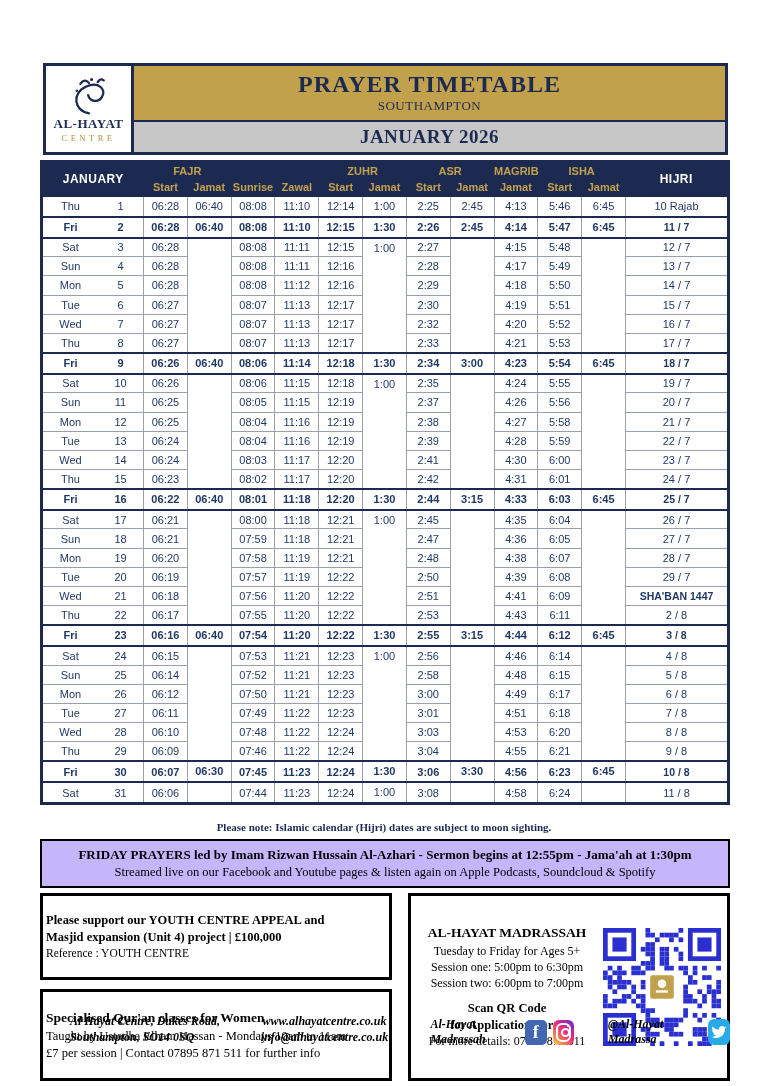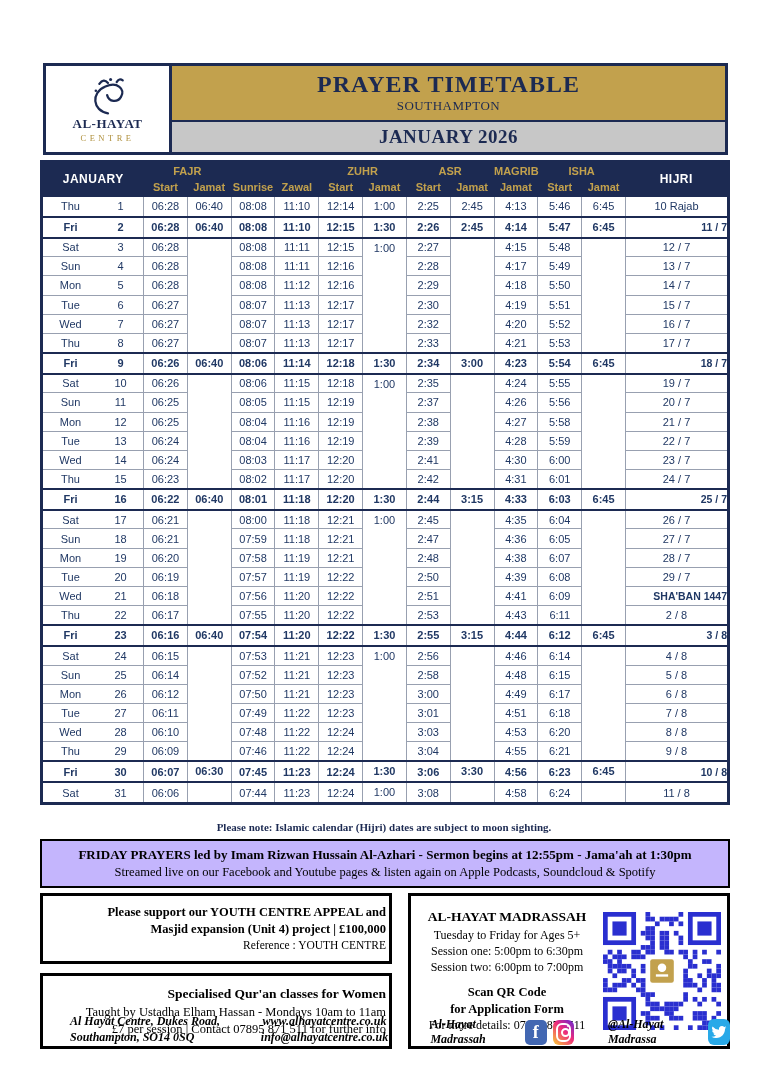"AL-HAYAT" .logo-box { width: 126px -> 88px }
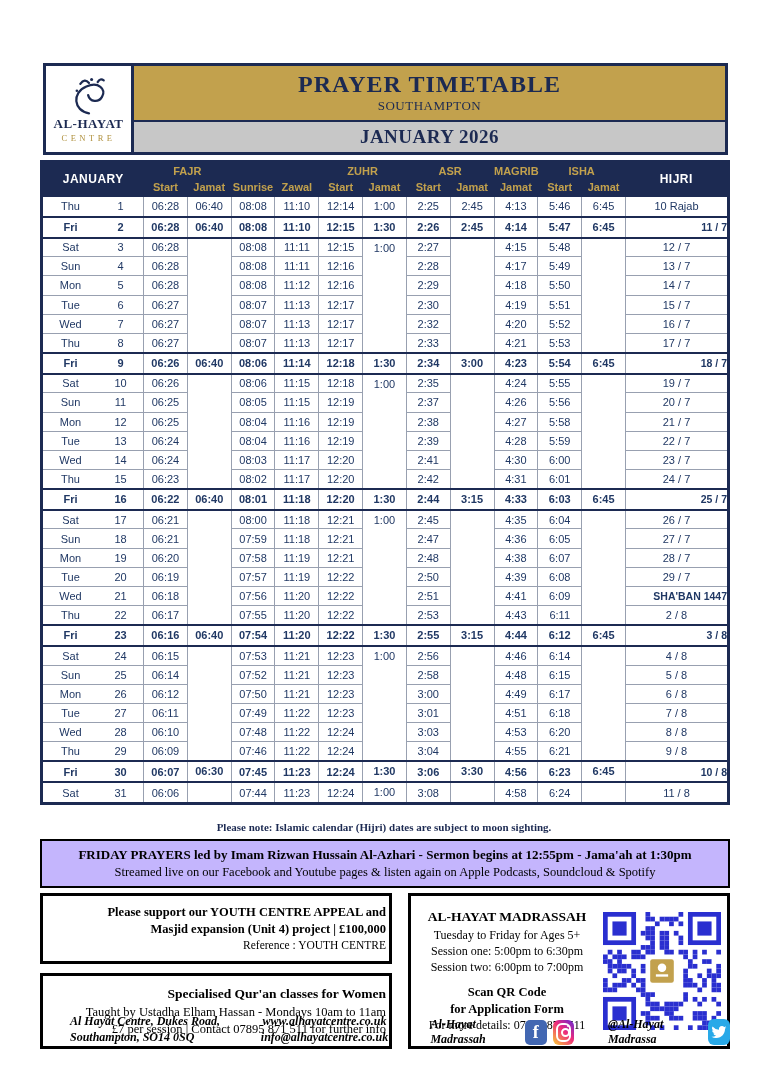"11 / 7" td.hb { text-align: right -> none }
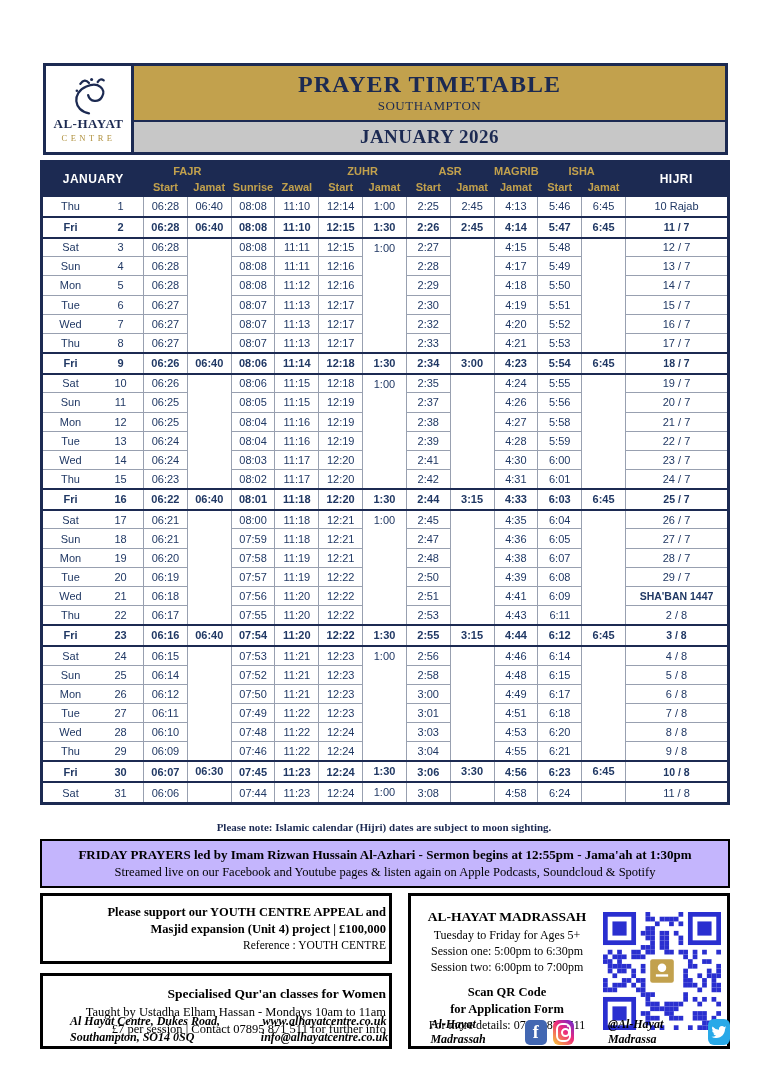"Please support our YOUTH CENTRE" .box { padding: 8px 3px -> 16px 3px; text-align: right -> left }
